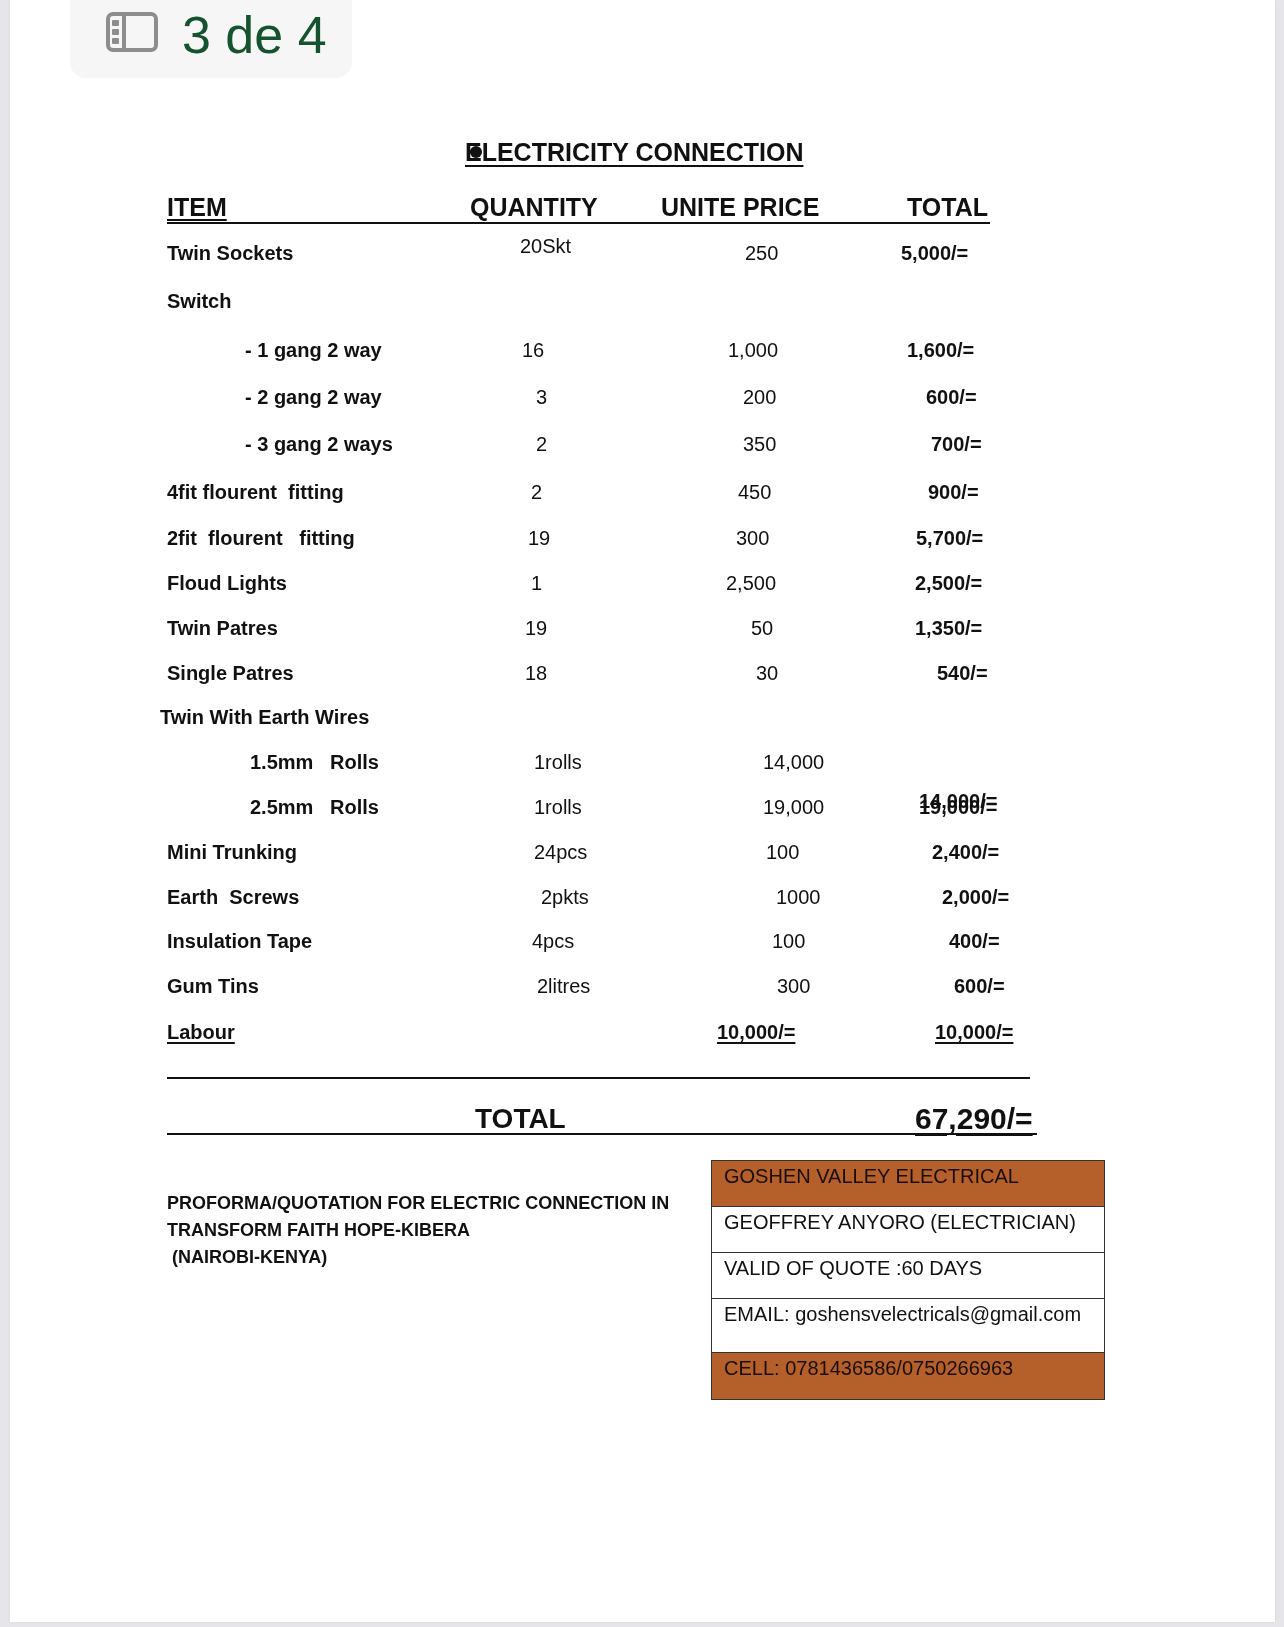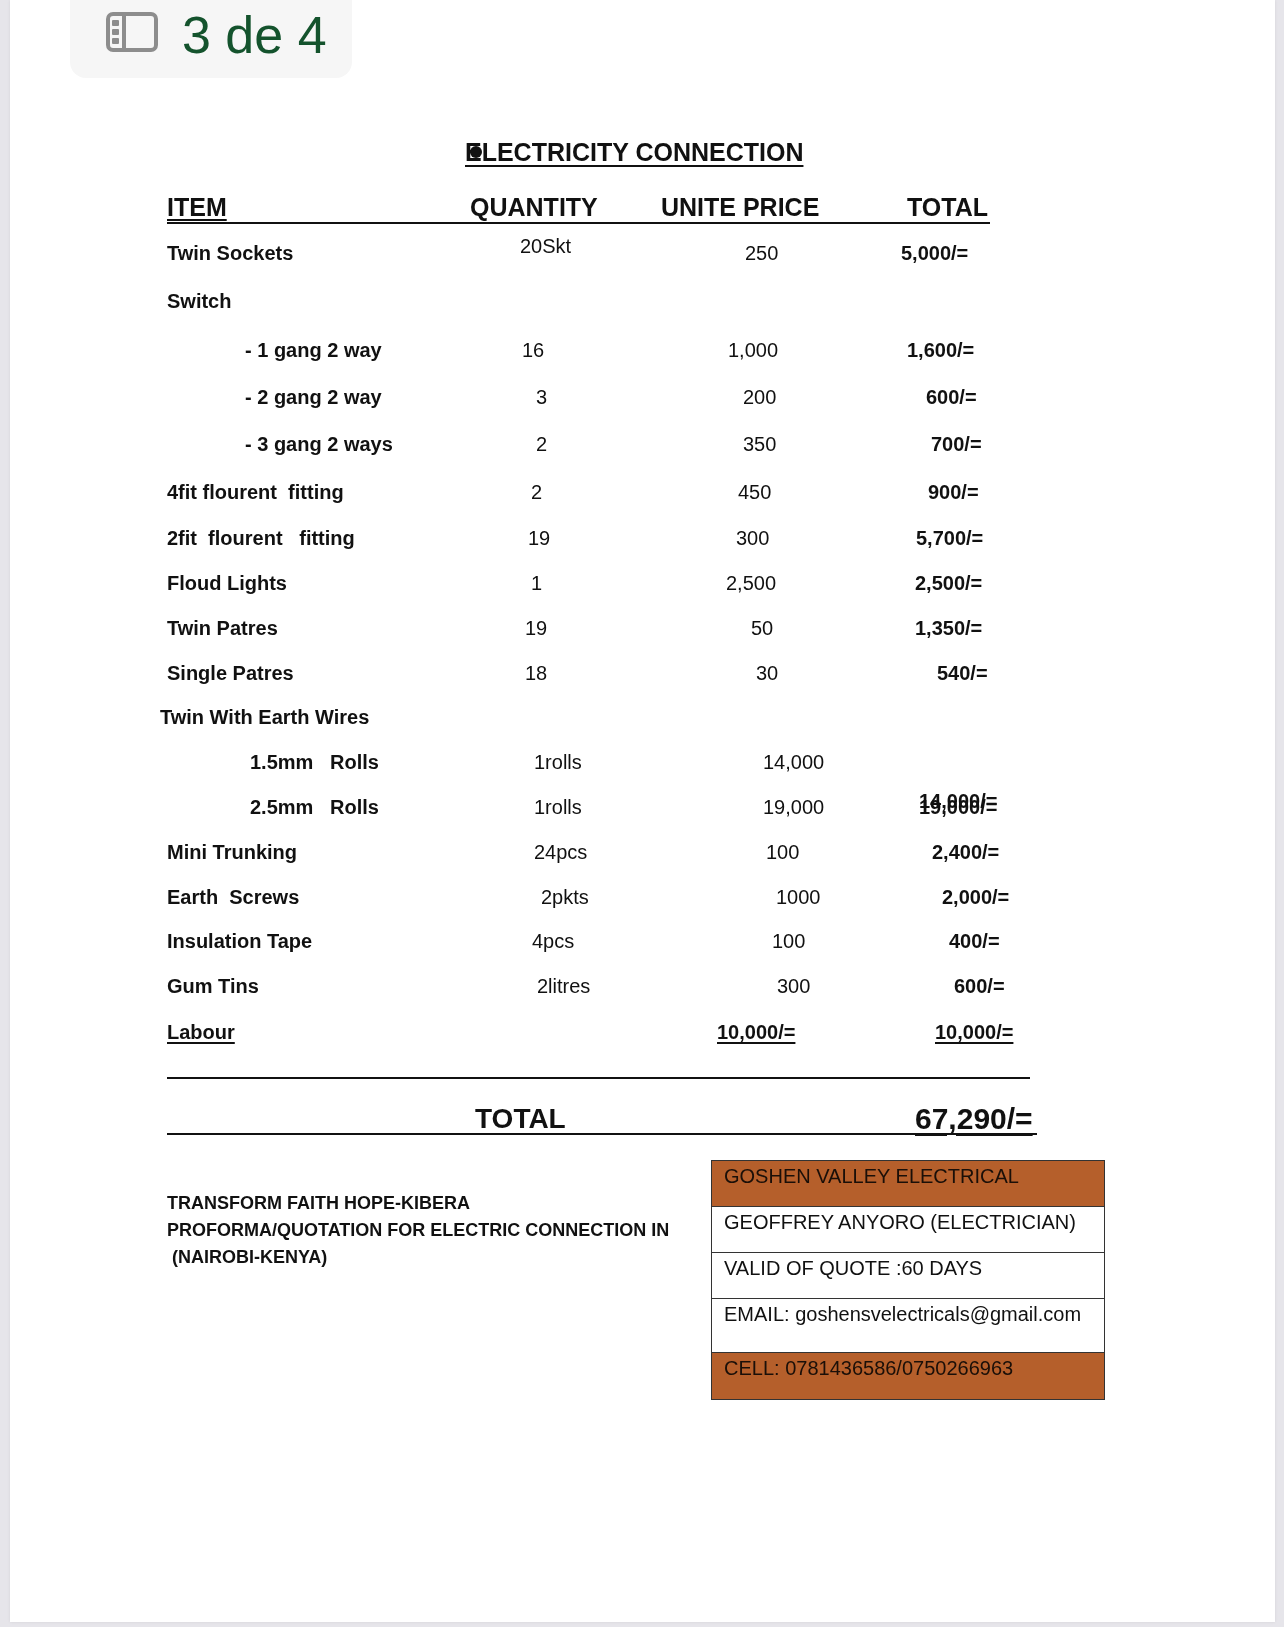"TRANSFORM FAITH HOPE-KIBERA" div { order: before "PROFORMA/QUOTATION FOR ELECTRIC" -> after "PROFORMA/QUOTATION FOR ELECTRIC" }
